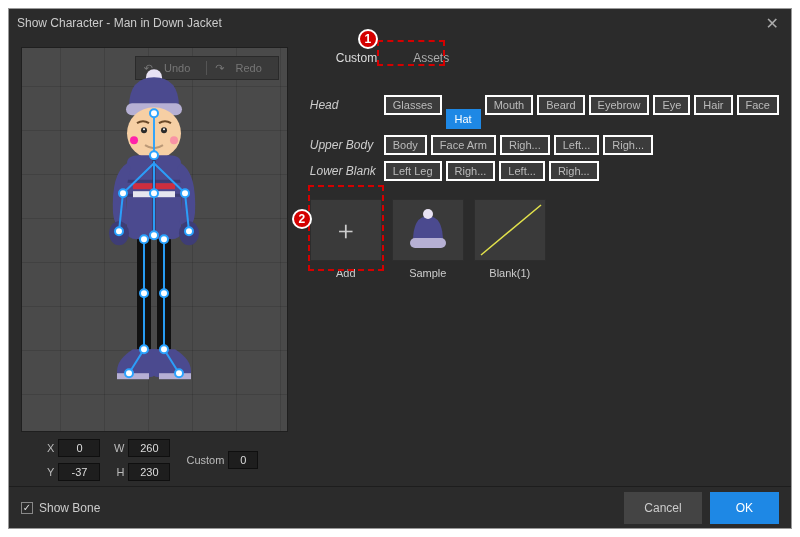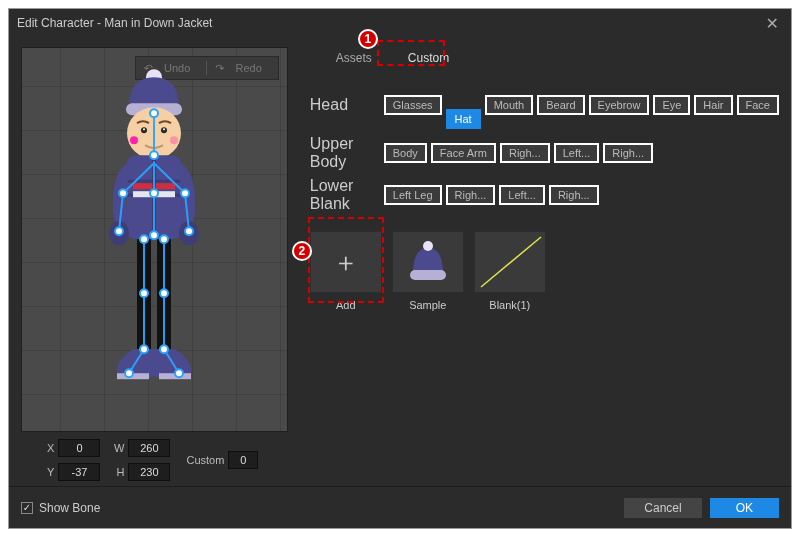"Edit Character - Man in" div.title { text: Edit -> Show }
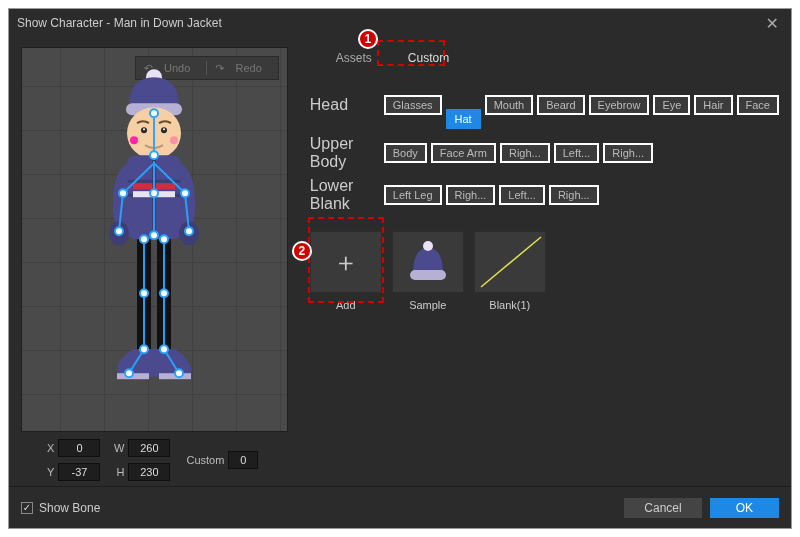"Assets" div.tab { order: before "Custom" -> after "Custom" }
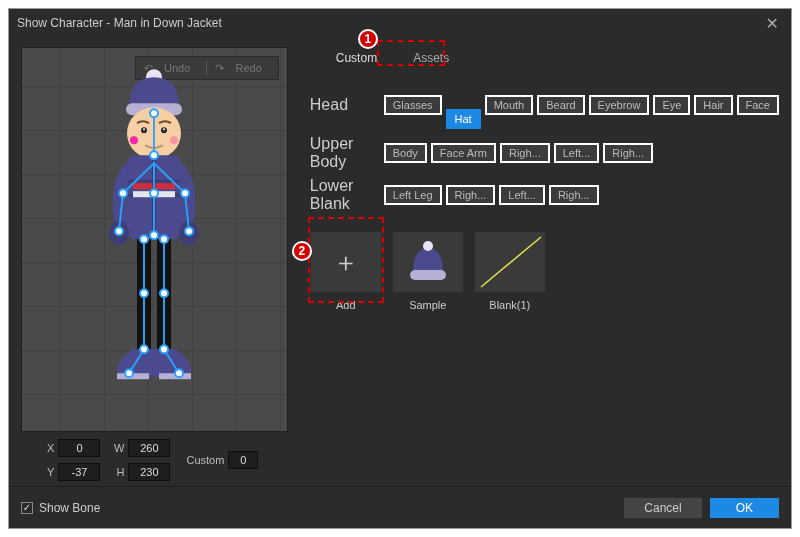"Head" .cat-label { font-size: 16px -> 12px; font-style: none -> italic }
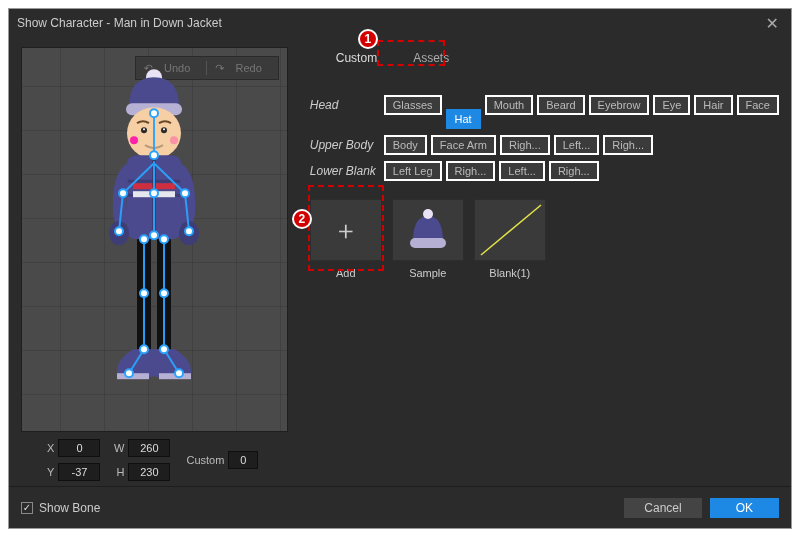"Cancel" .btn { height: 20px -> 32px }
